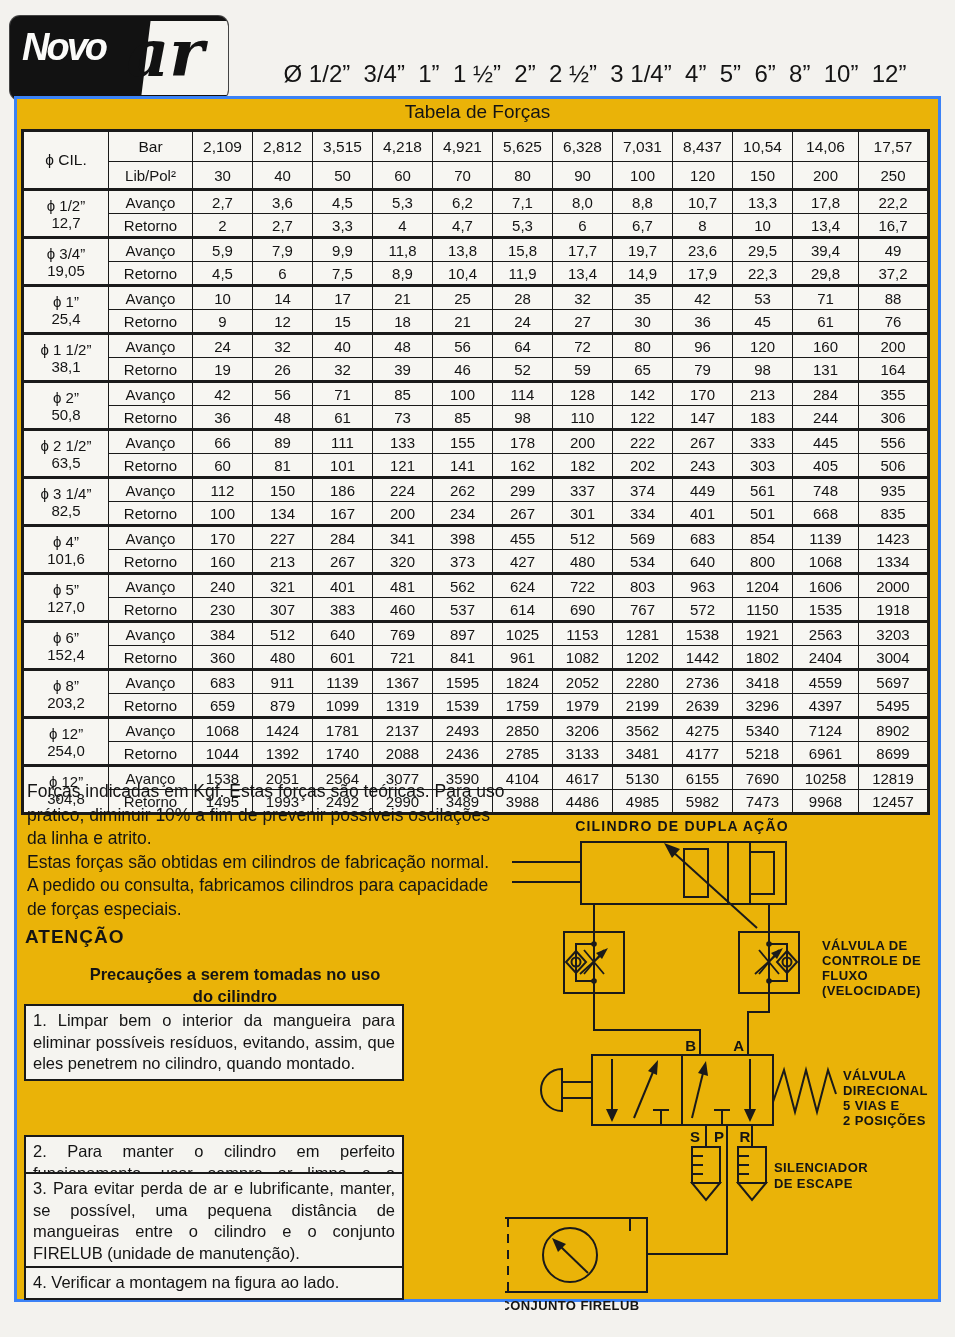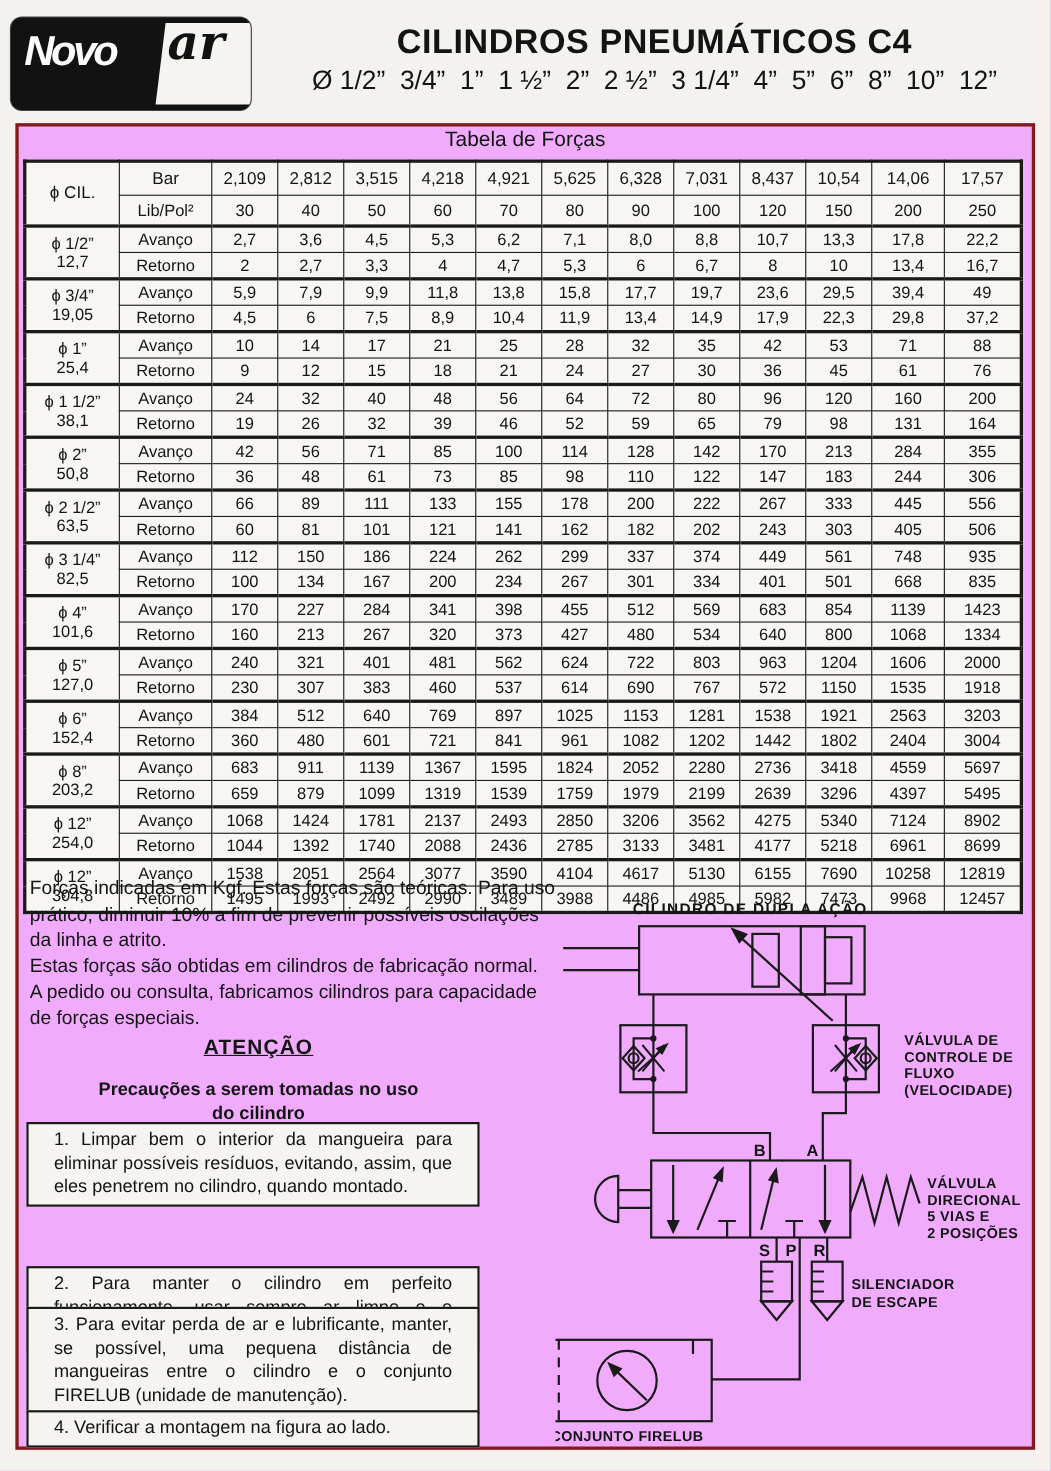"ar" .logo-ar { font-size: 44px -> 66px }
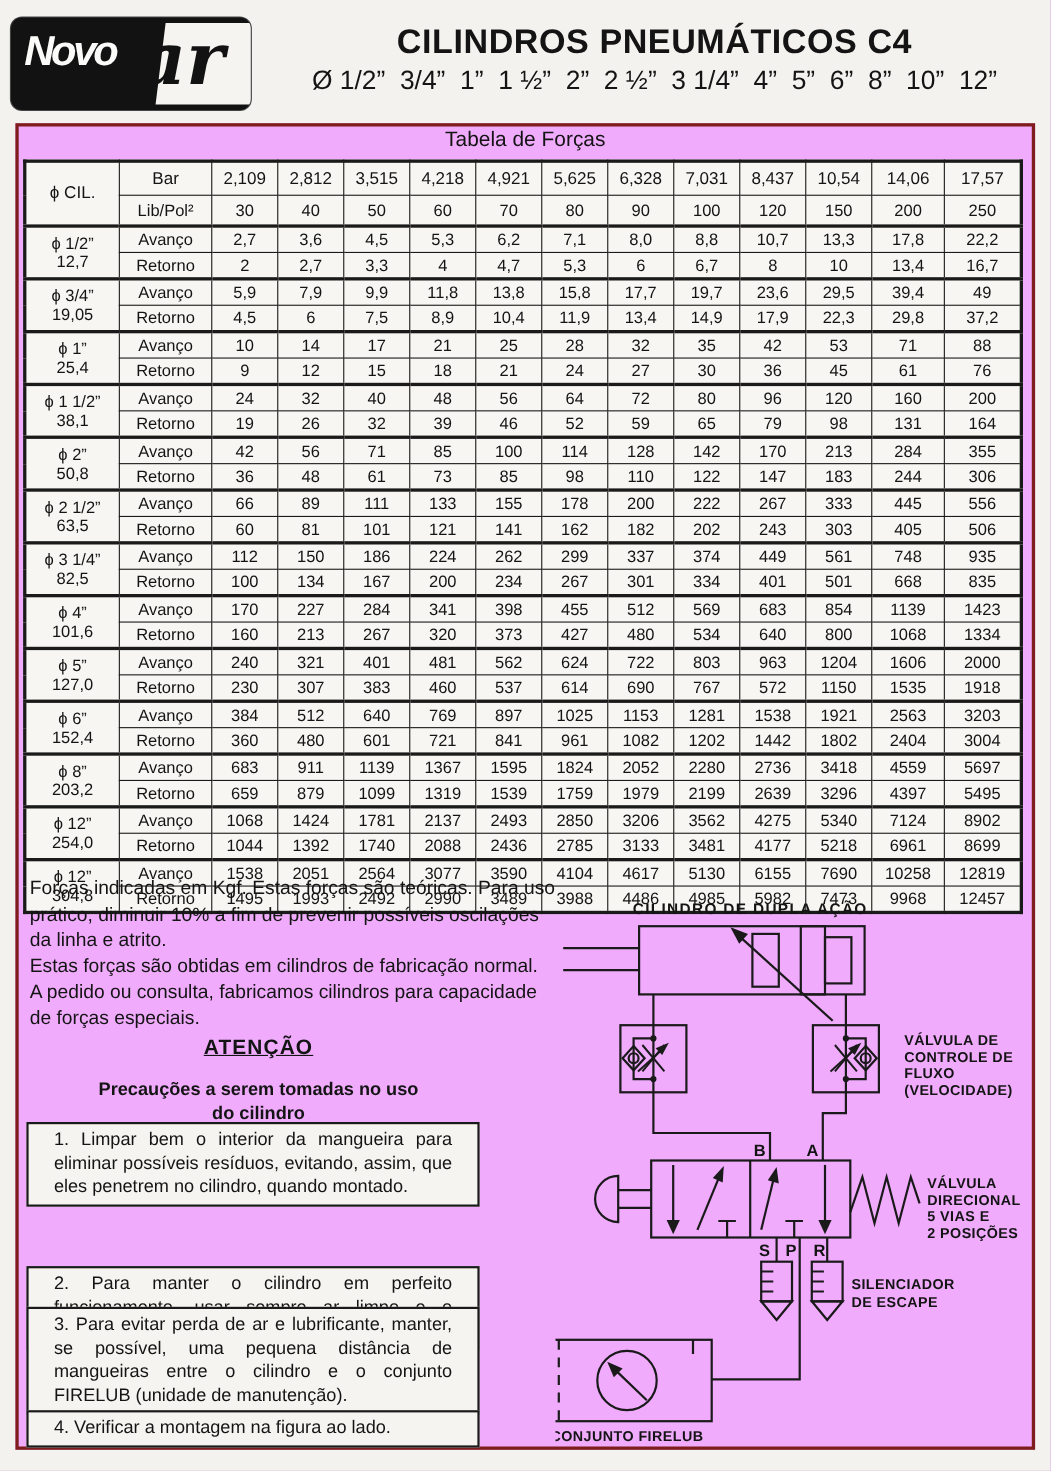"CILINDROS PNEUMÁTICOS C4" div.hd-title { html: <div>CILINDROS PNEUMÁTICOS C4</div> -> none }
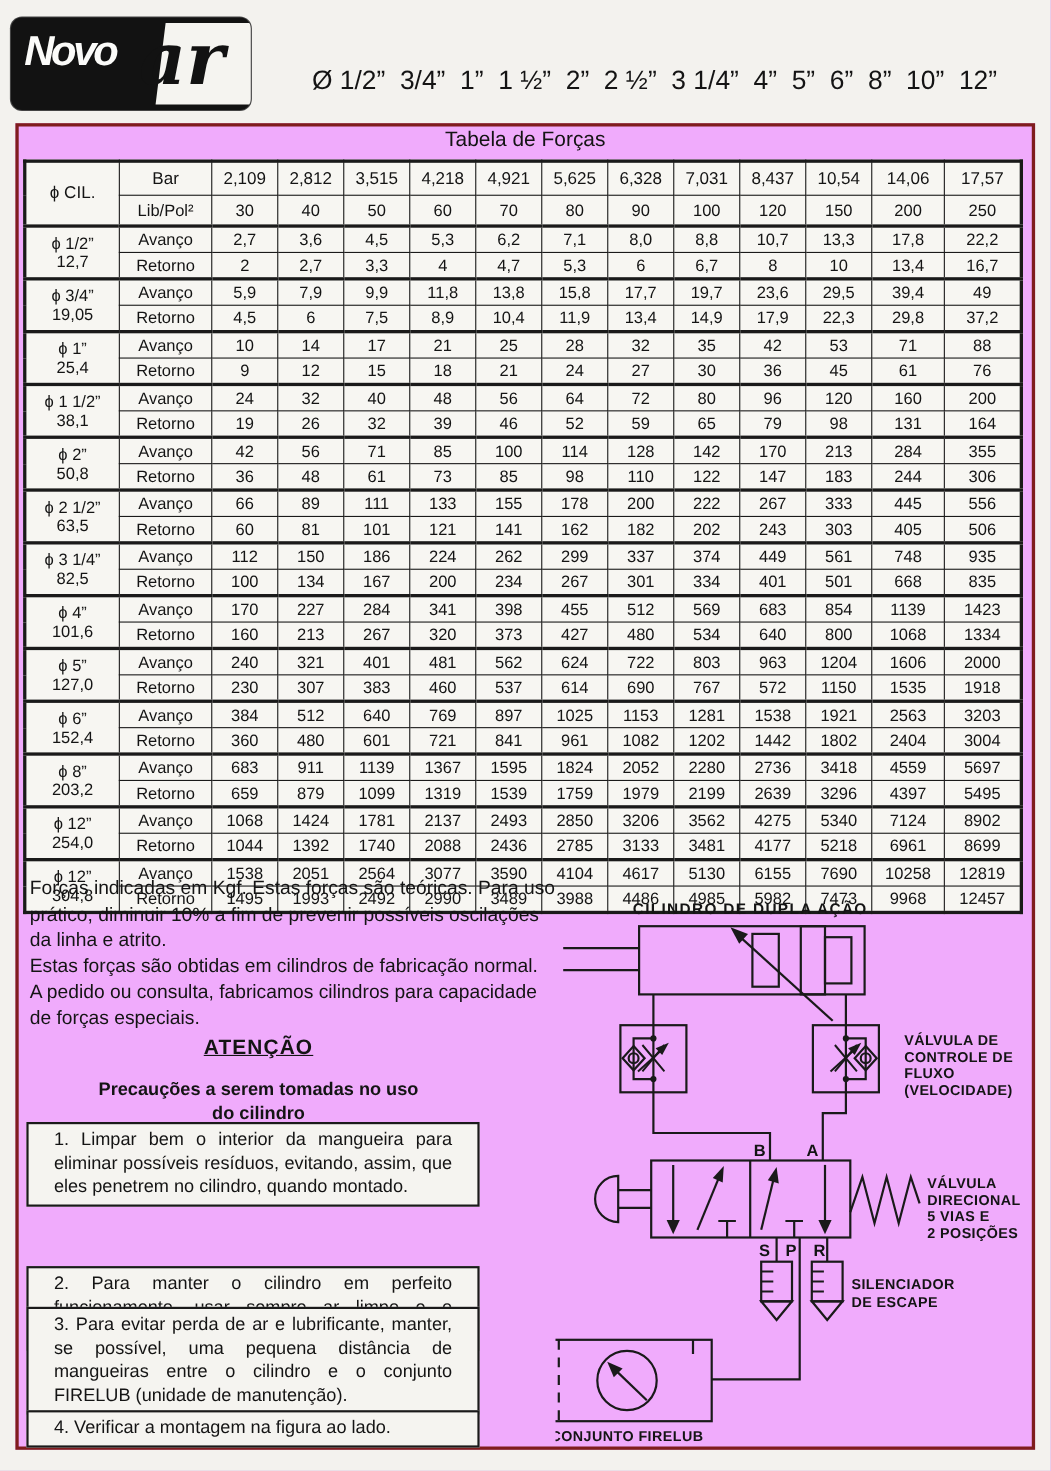"Tabela de Forças" .frame { background: #f0abfc -> #eab308; border: 3px solid #7f1d1d -> 3px solid #3b82f6; top: 112px -> 96px }
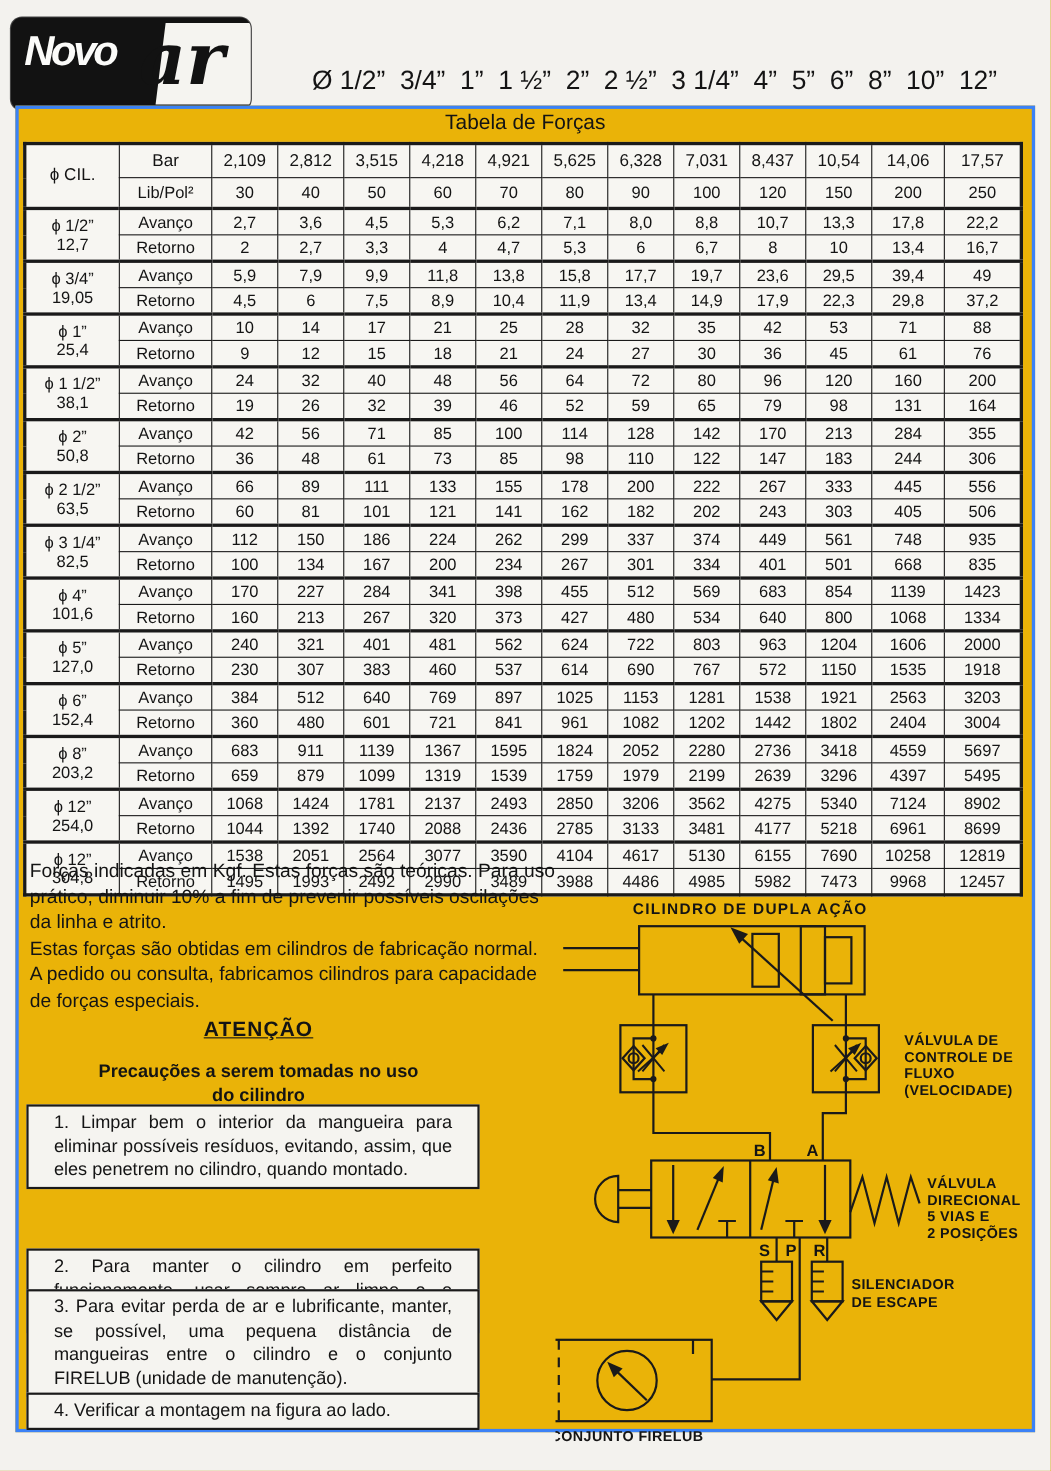"ATENÇÃO" .atn-title { text-align: center -> none; text-decoration: underline -> none }
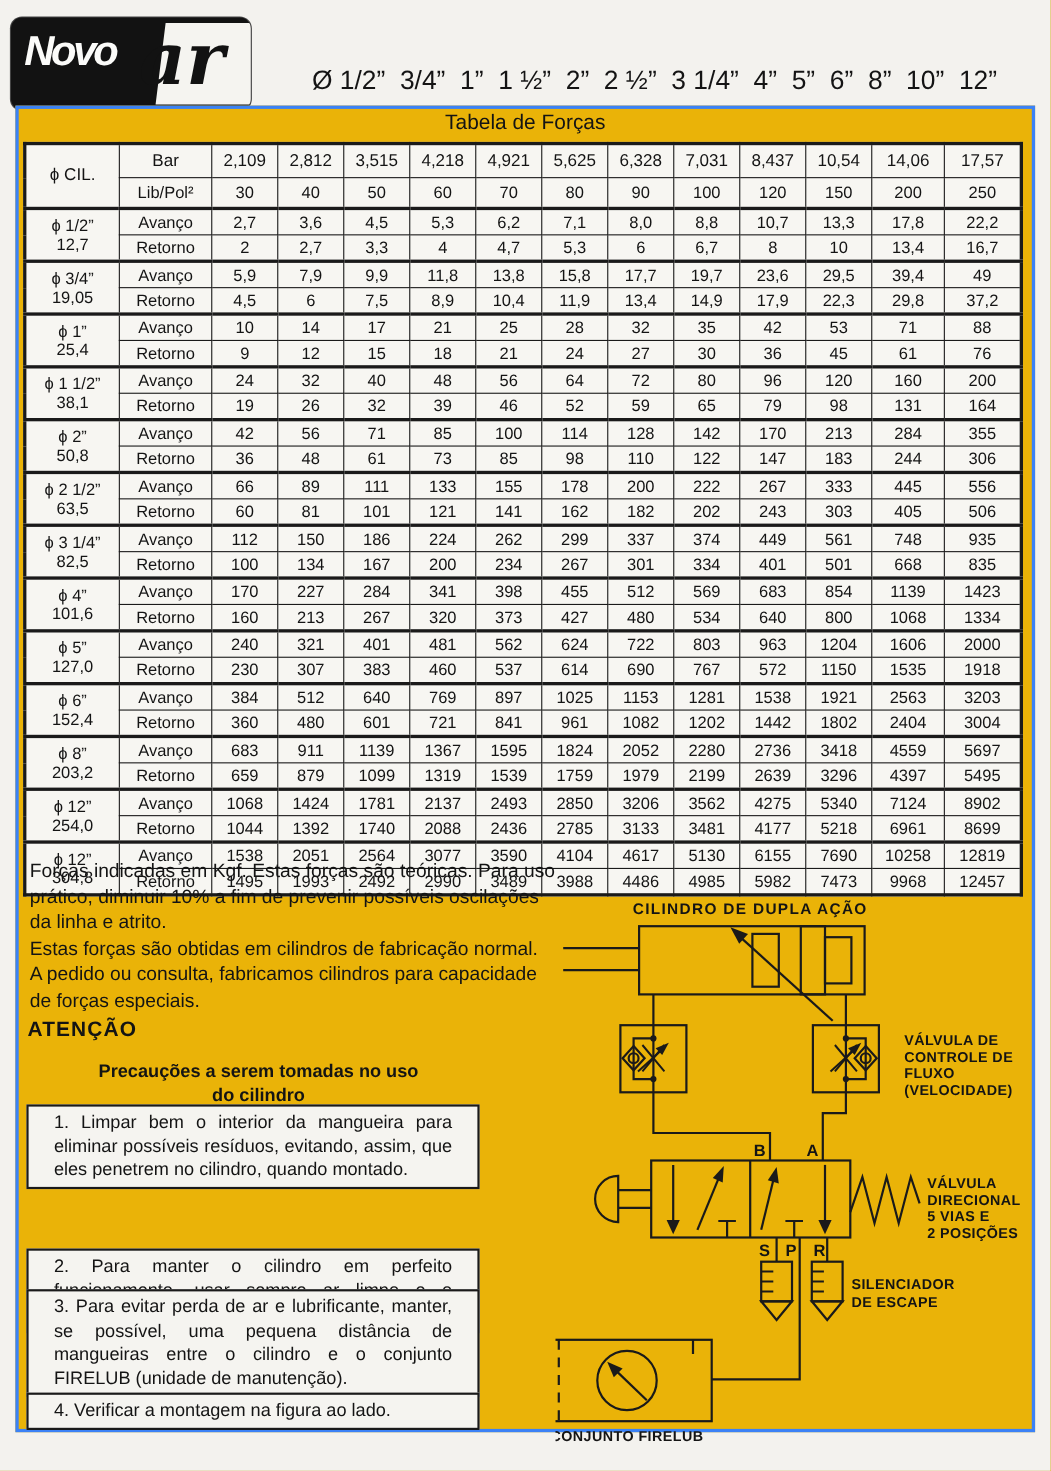"1. Limpar bem o interior" .pbox { padding: 4px 23px -> 4px 7px }
